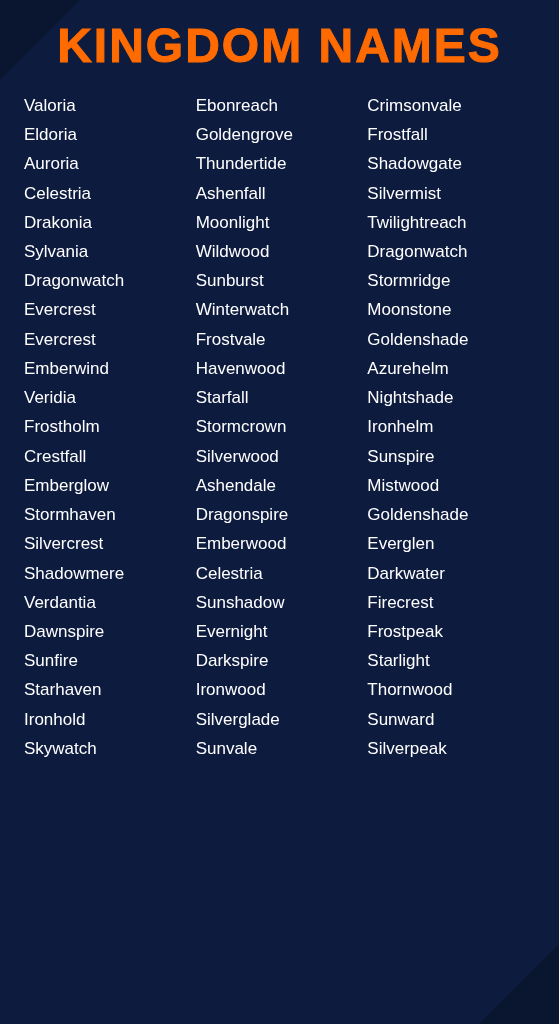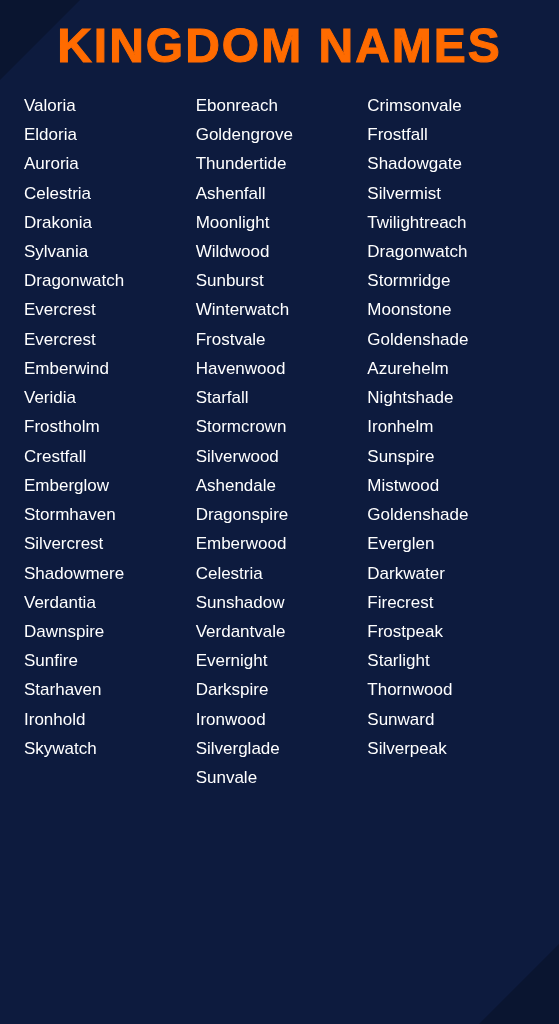"Verdantvale" div.name-item { html: <div>Verdantvale</div> -> none }
